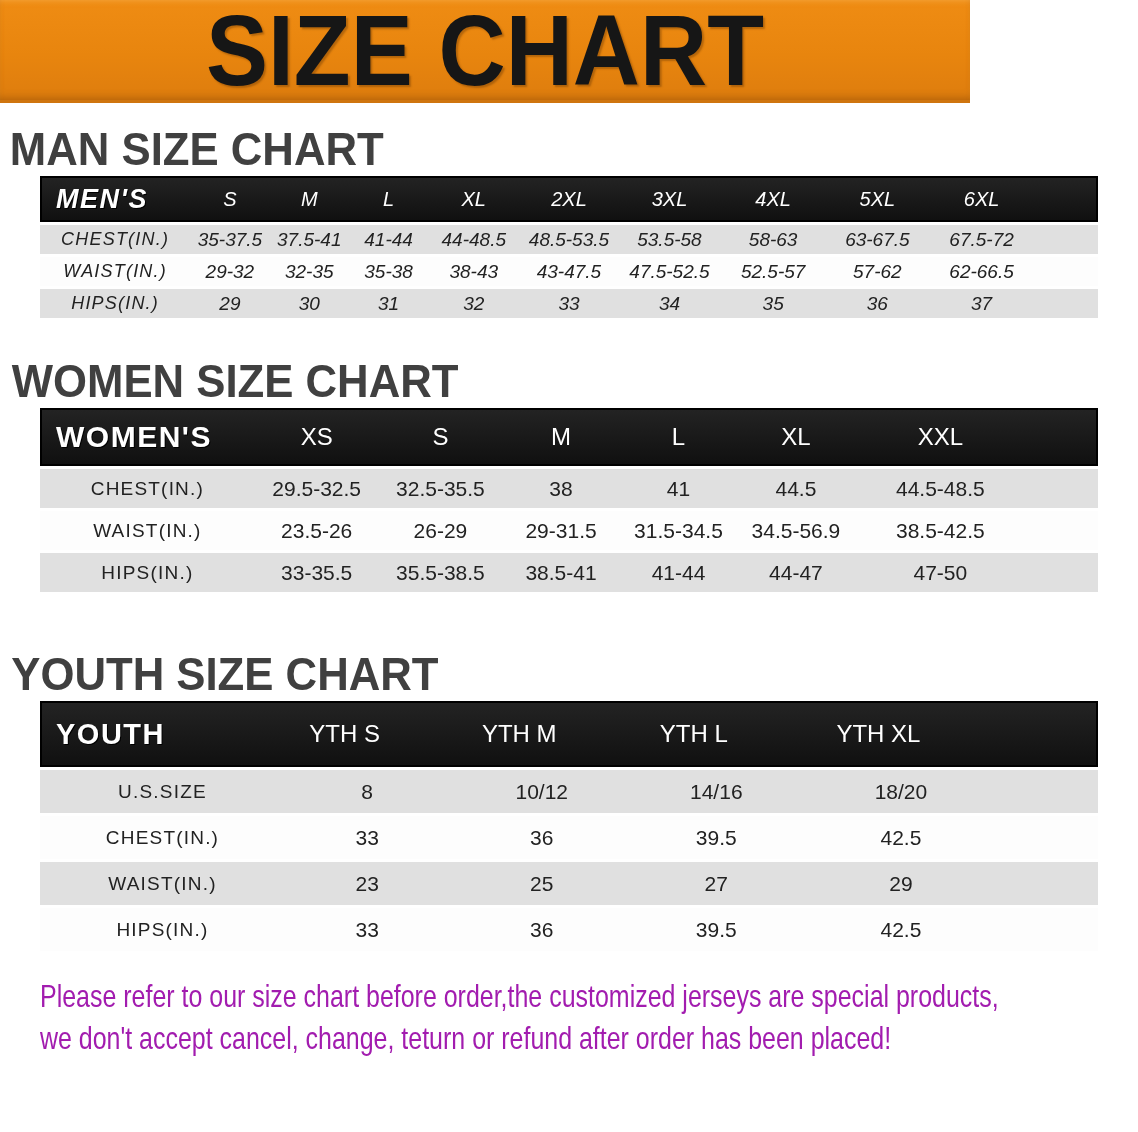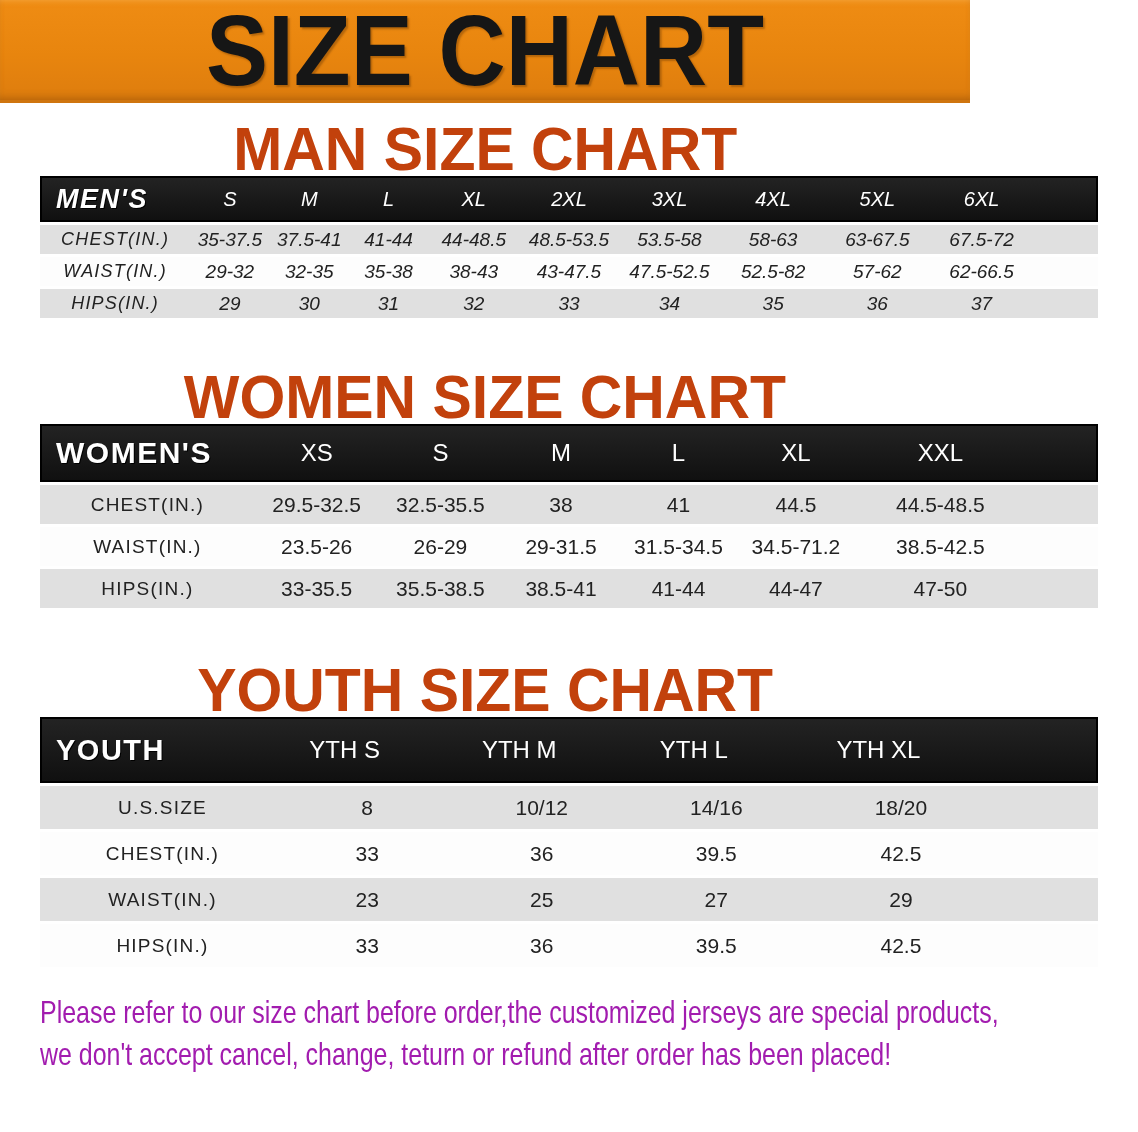"MAN SIZE CHART" .section-heading { color: #c2410c -> #404040; font-size: 62px -> 46px; text-align: center -> left }
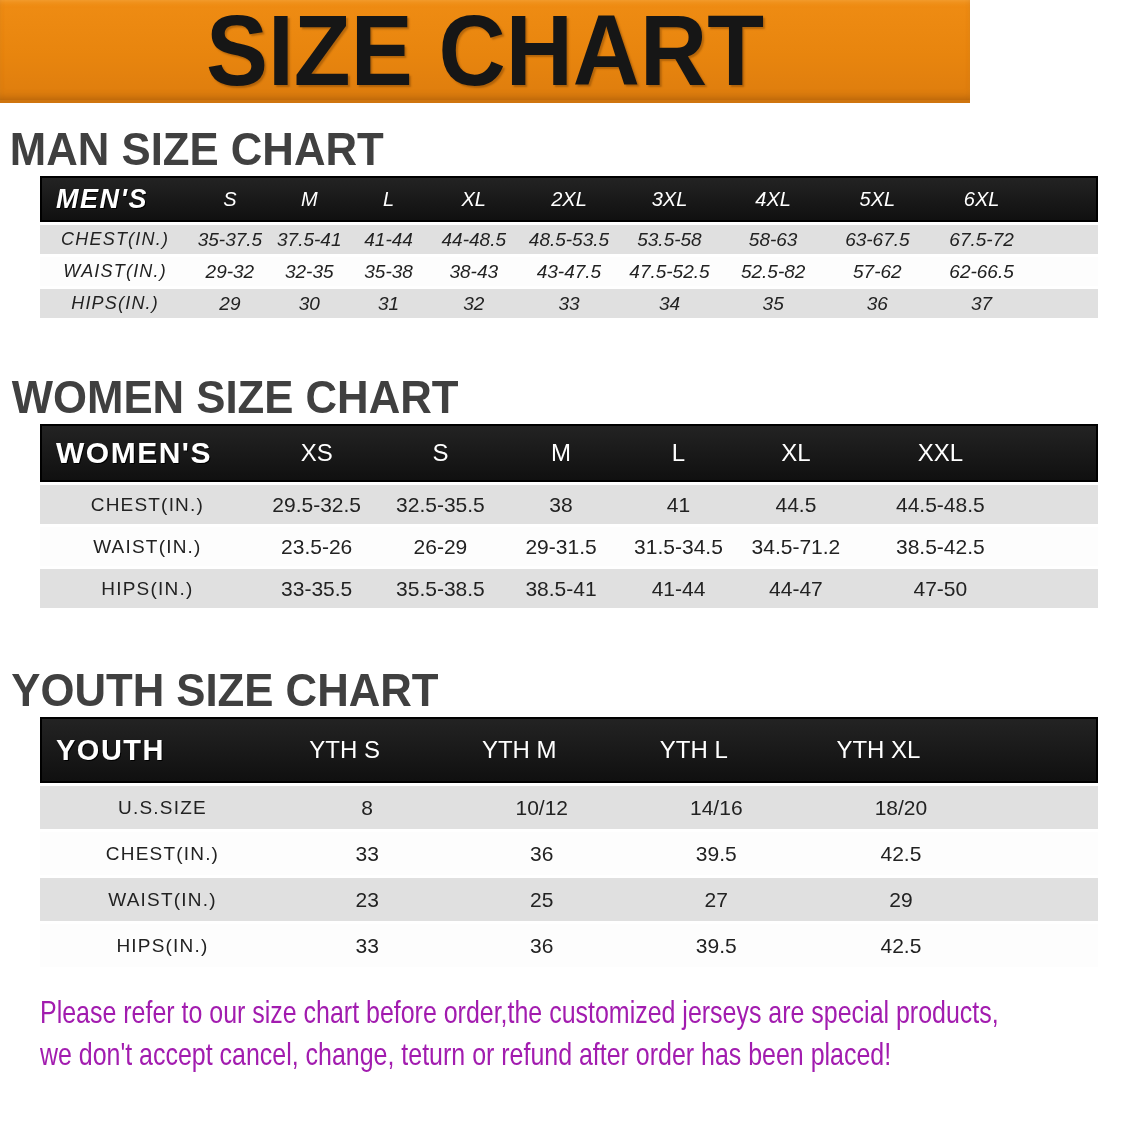"52.5-82" td { text: 52.5-82 -> 52.5-57 }
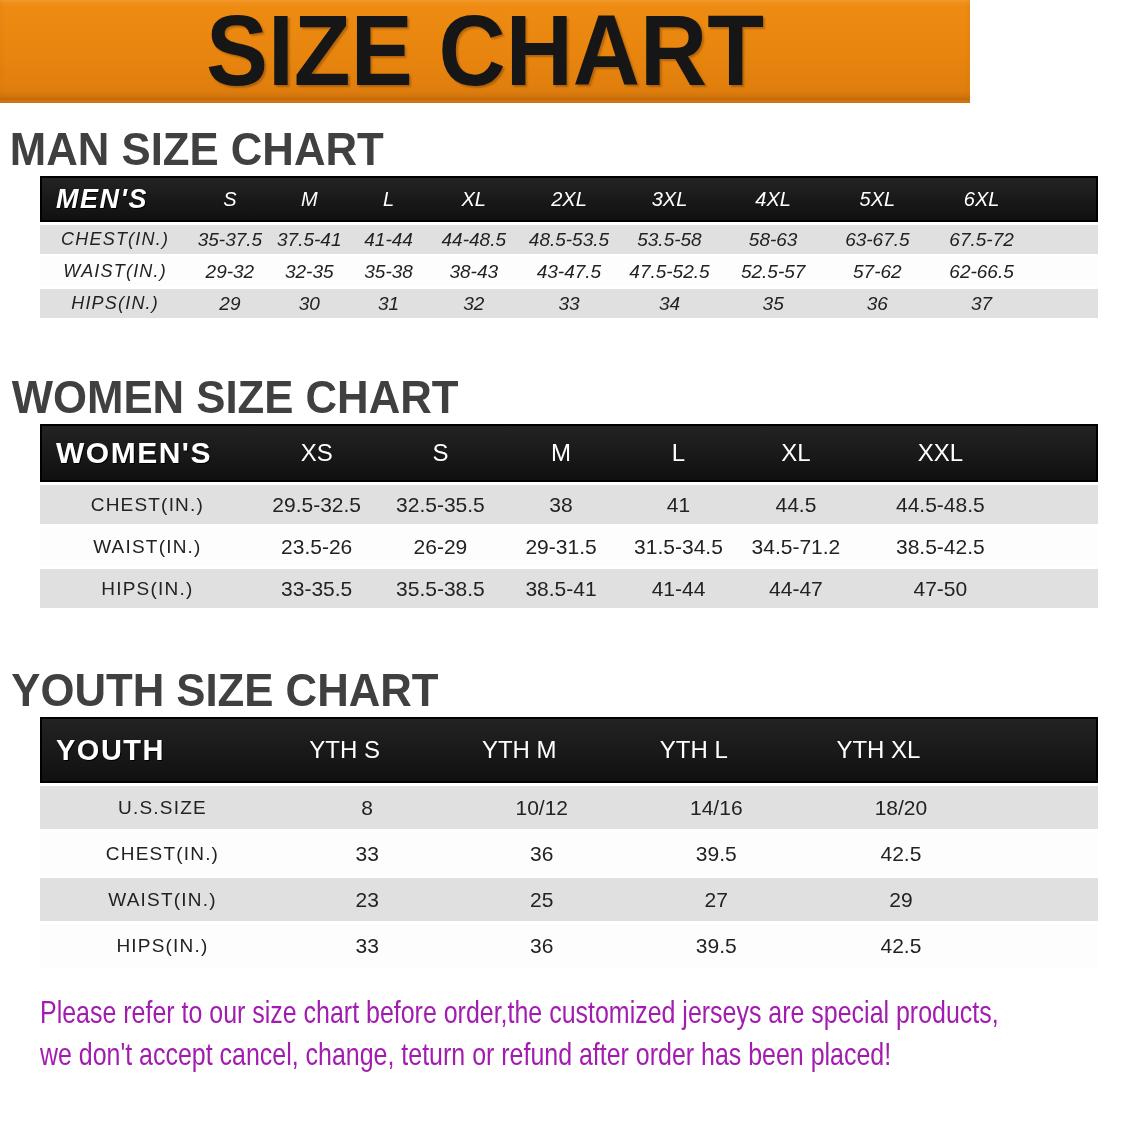"WOMEN SIZE CHART" .heading-women { margin-top: 52px -> 36px }
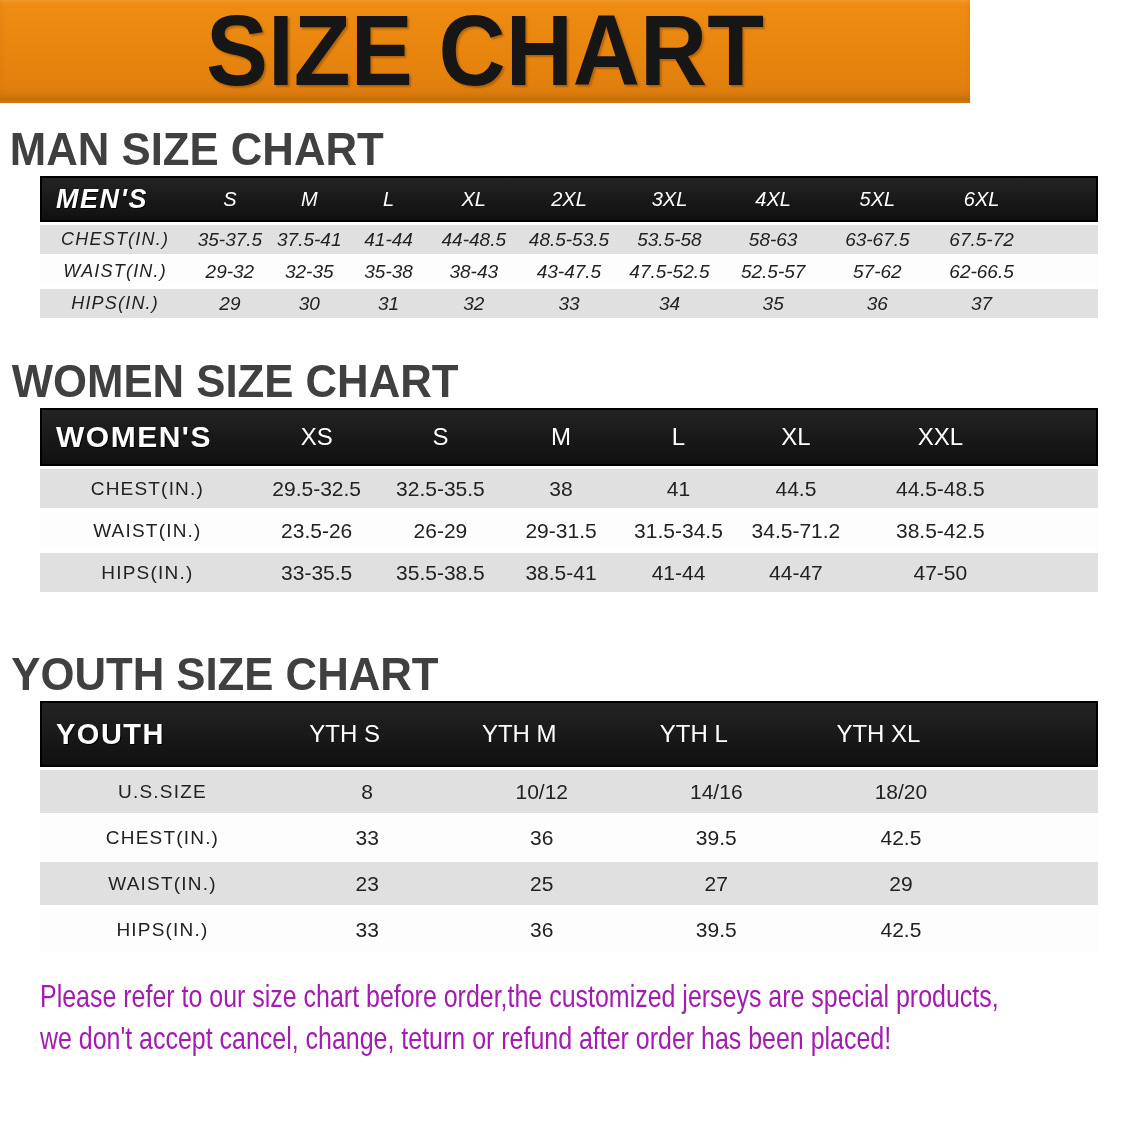"34.5-71.2" td { text: 34.5-71.2 -> 34.5-56.9 }
